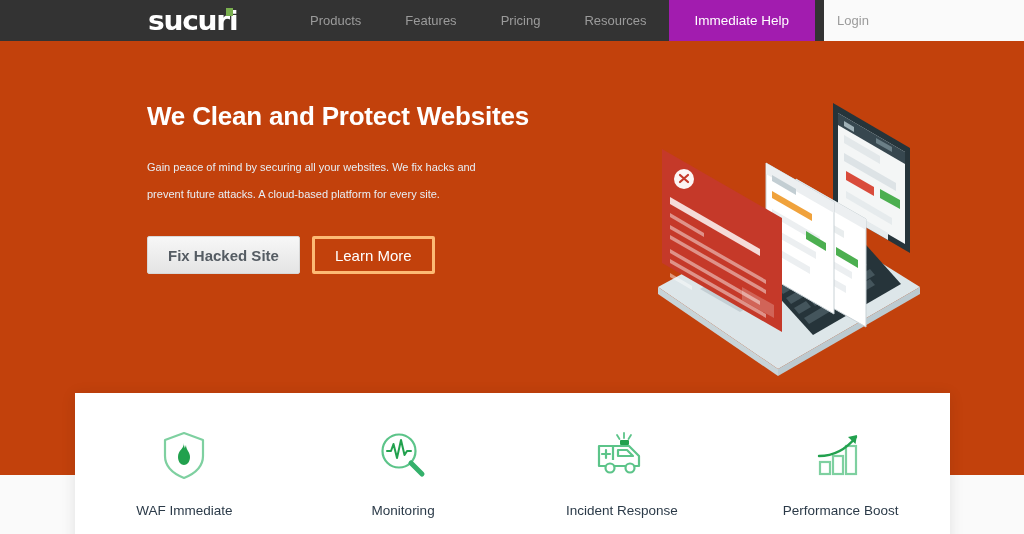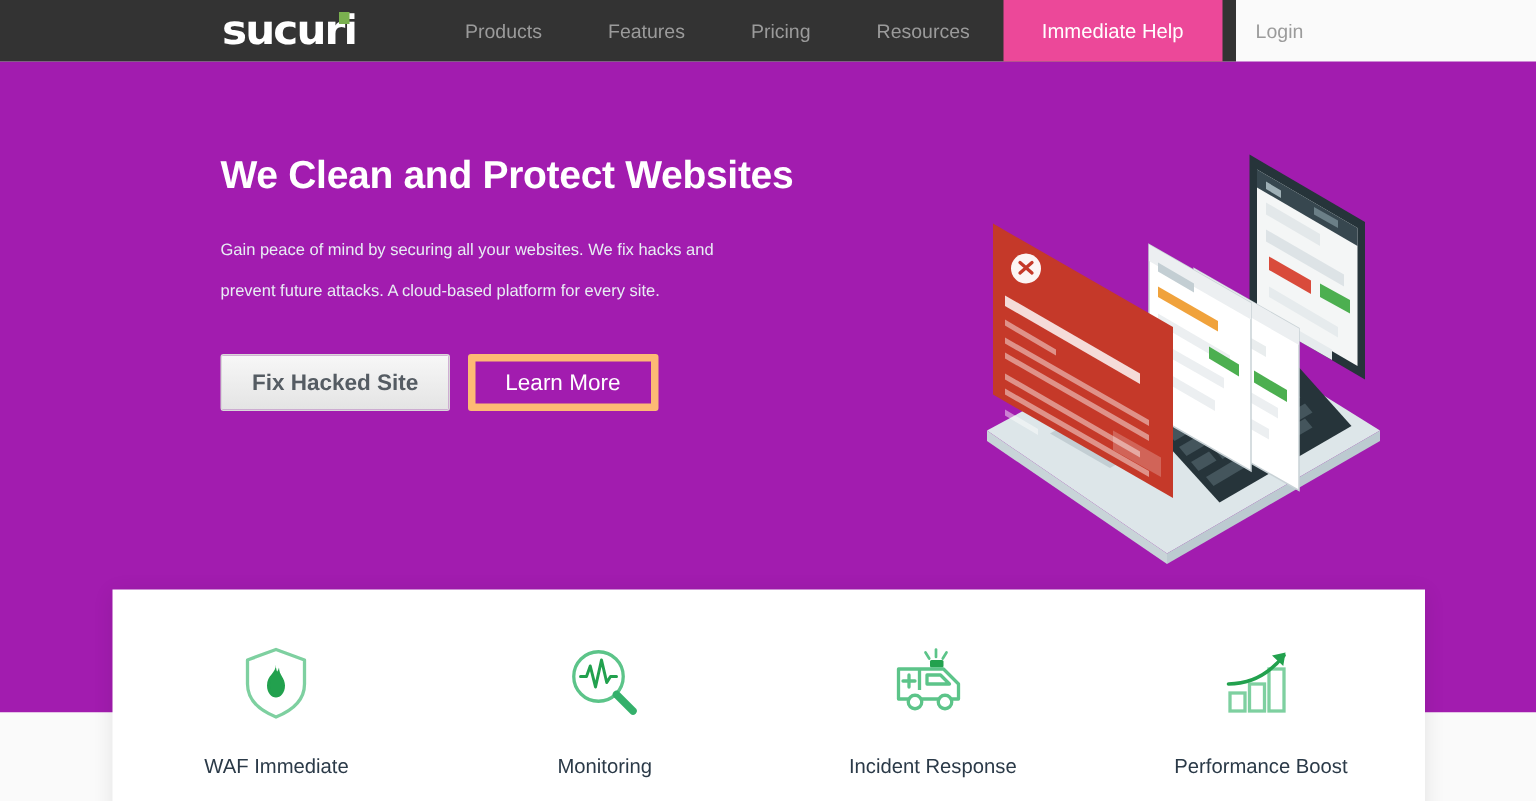"Immediate Help" .nav-link.cta { background: #ec4899 -> #a21caf }
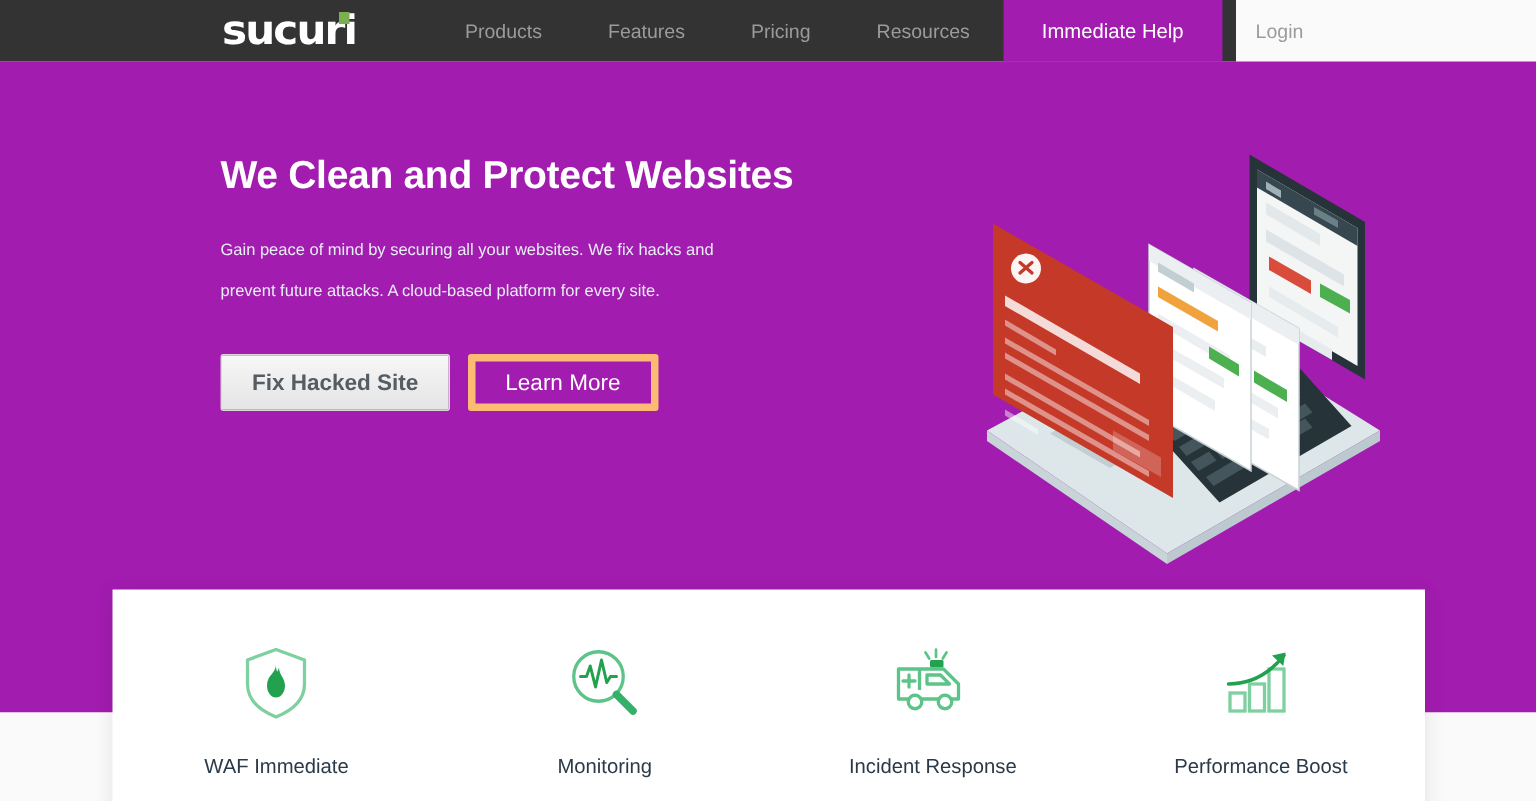"We Clean and Protect Websites" .hero { background: #a21caf -> #c2410c }
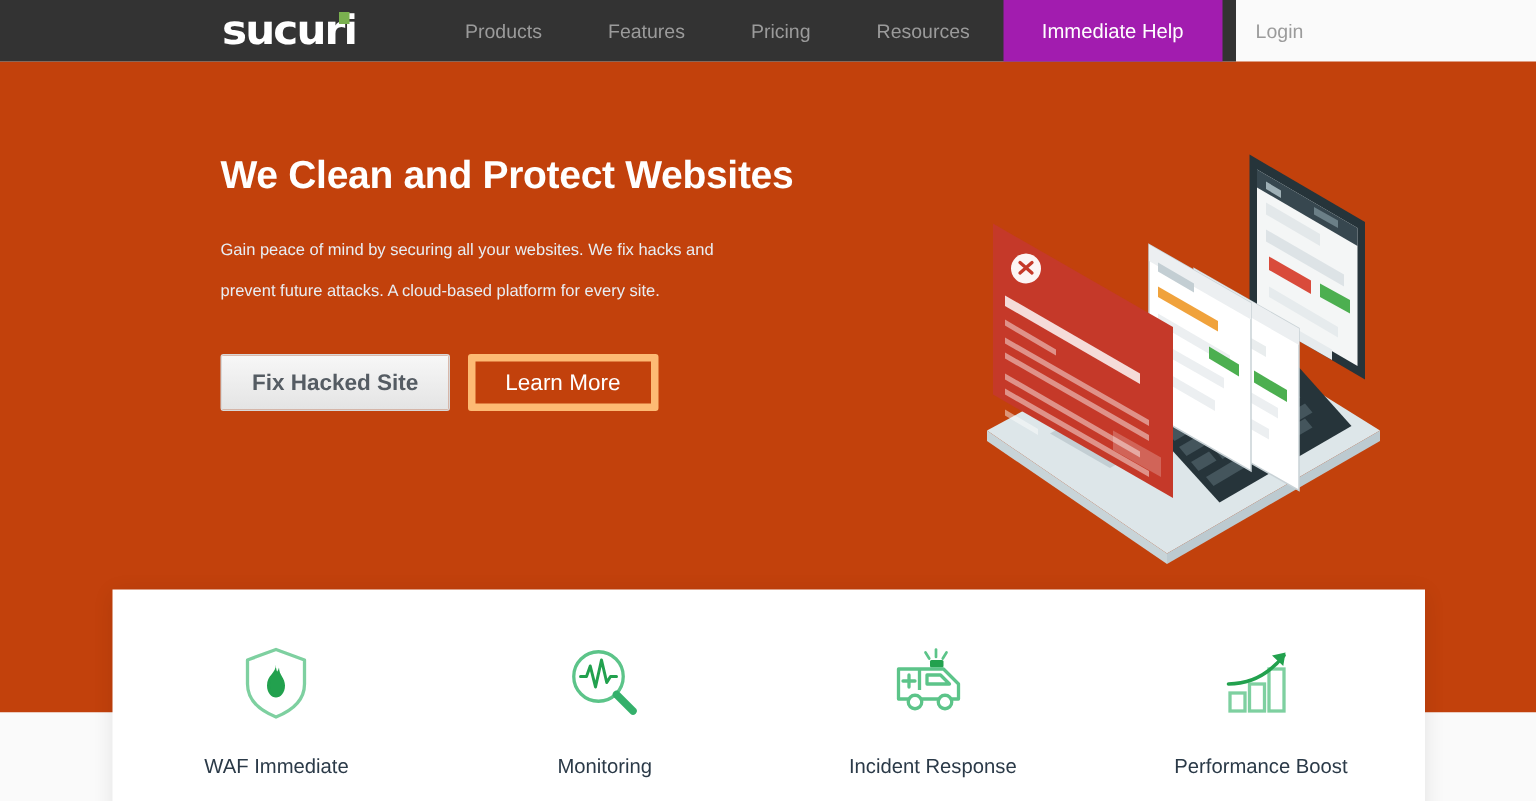"Learn More" .btn-ghost { border: 5px solid #fdba74 -> 3px solid #fdba74 }
